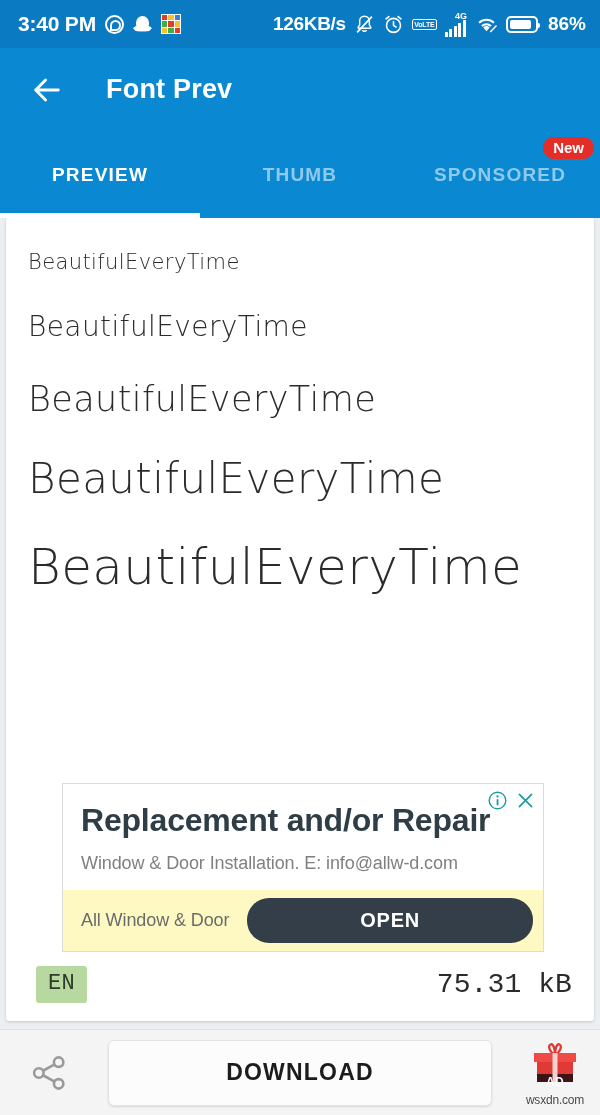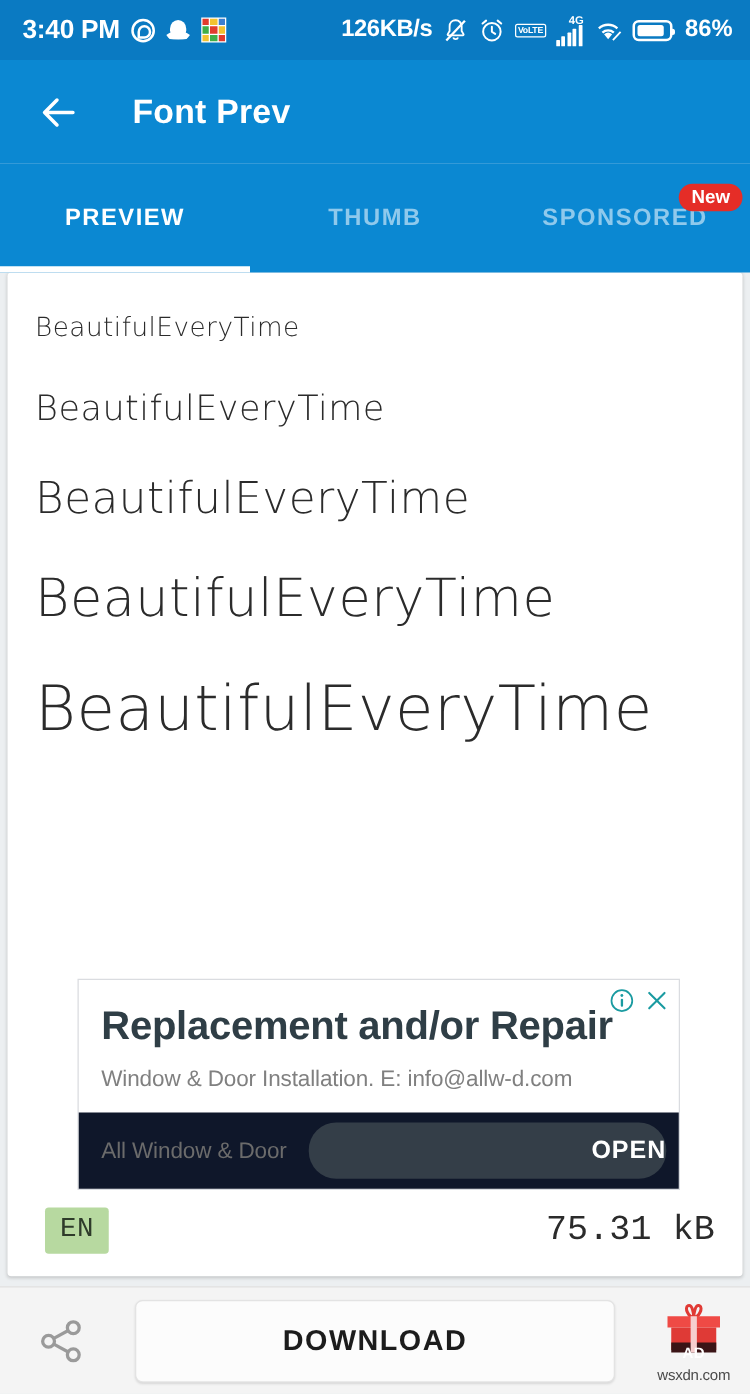"New" .tab .new-badge { top: 16px -> 6px }
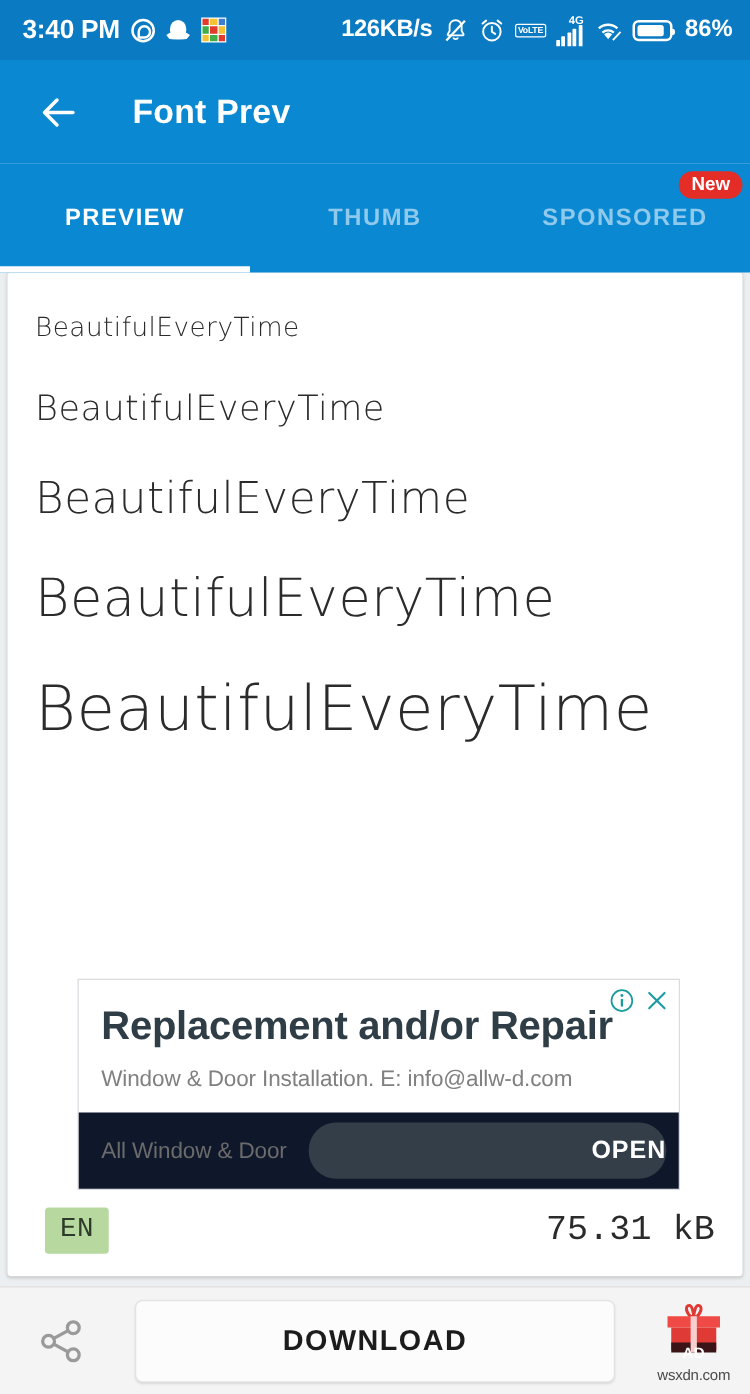"All Window & Door" .ad-bottom { background: #0f172a -> #fef9c3 }
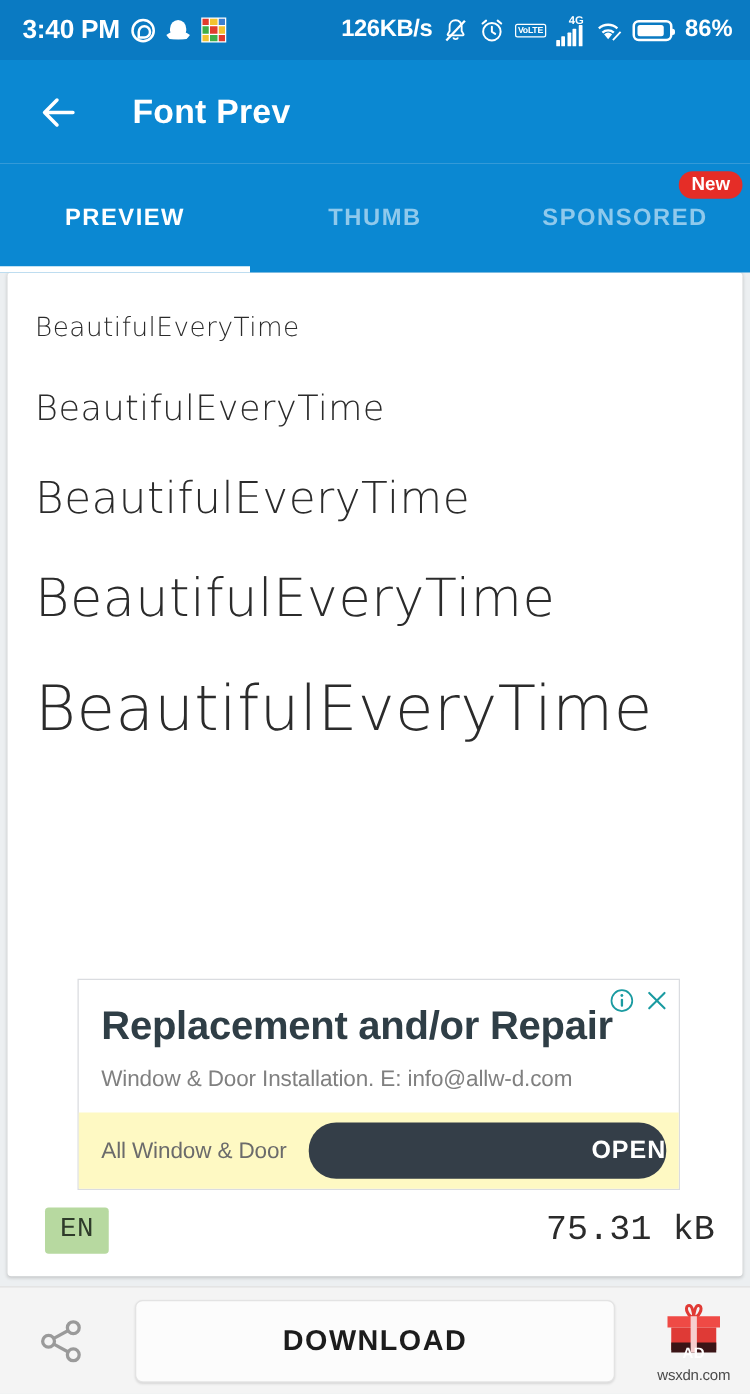"OPEN" .ad-open-btn { text-align: right -> center }
